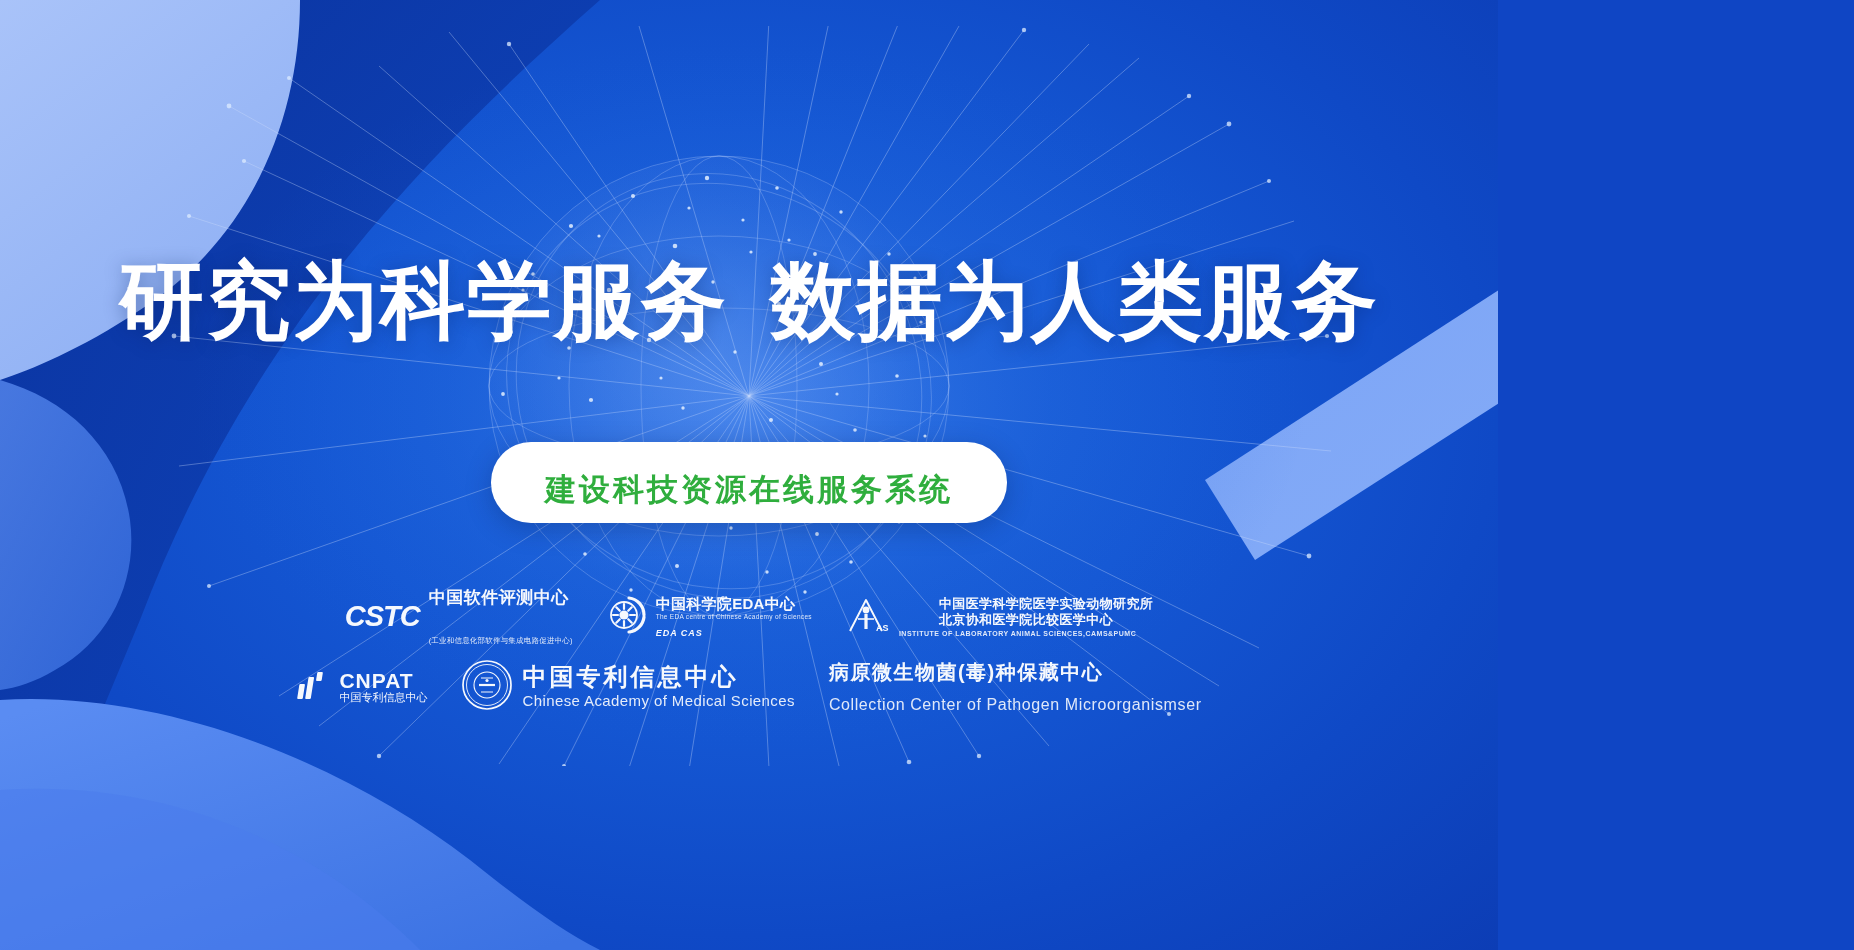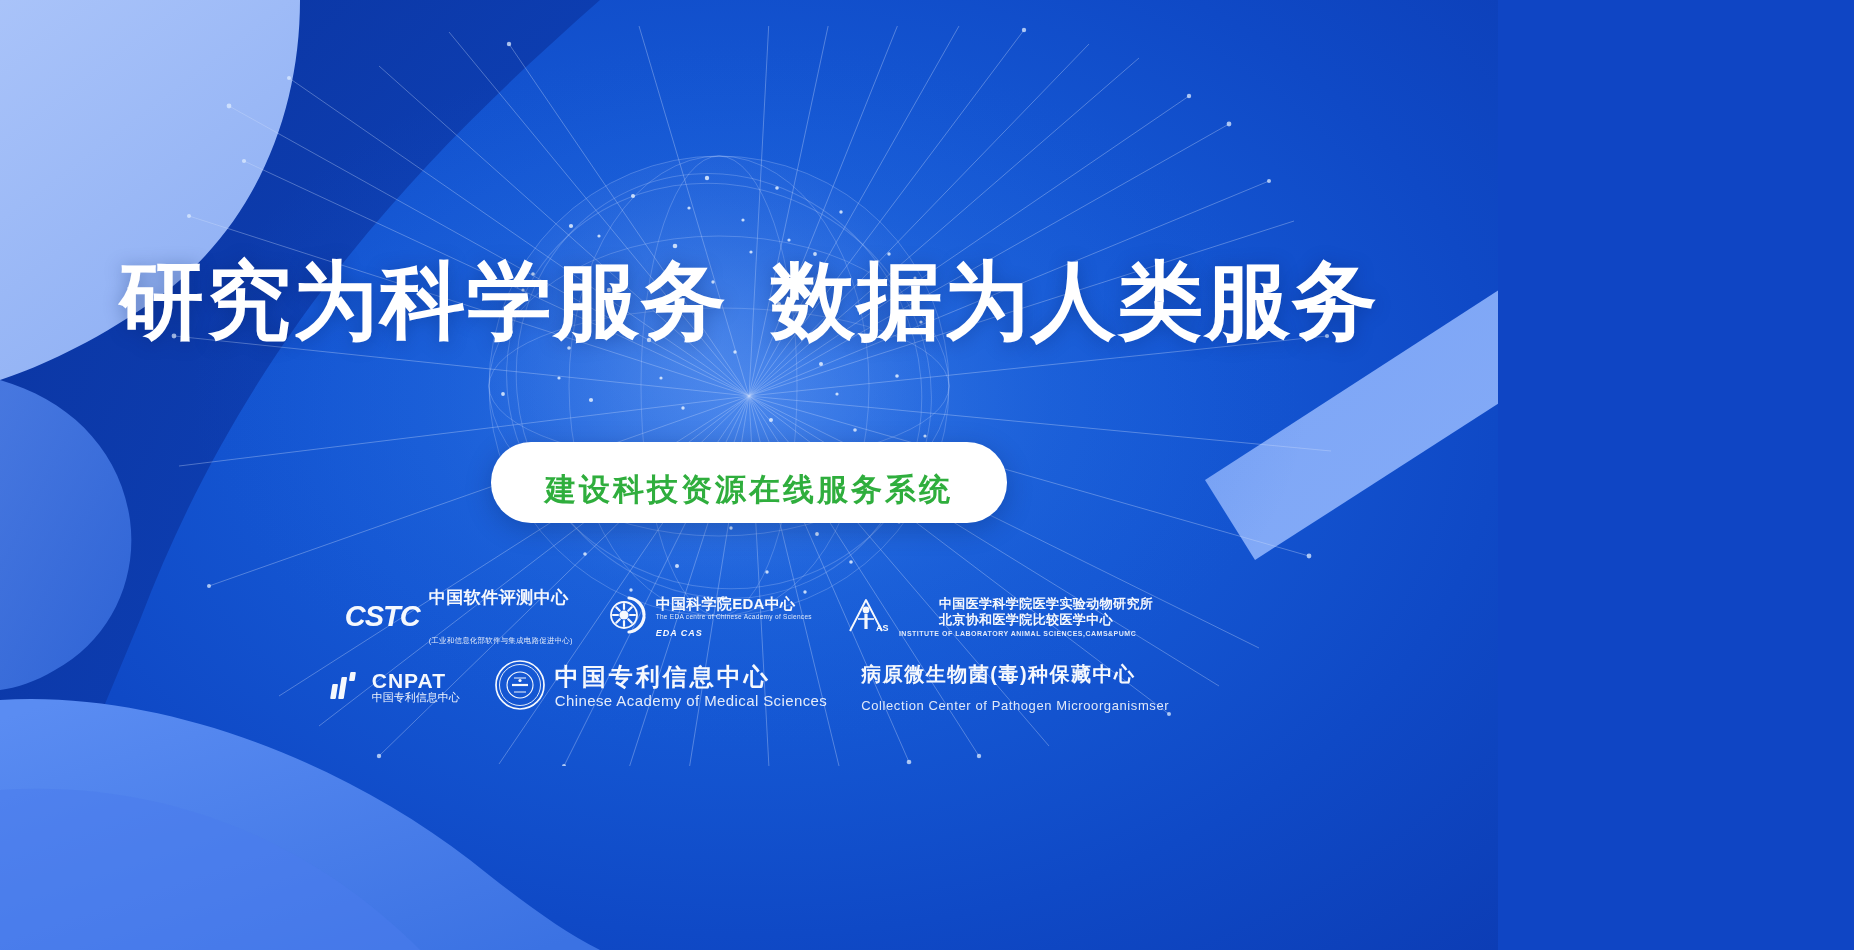"Collection Center of Pathogen" .pathogen-en { font-size: 13px -> 16px }
